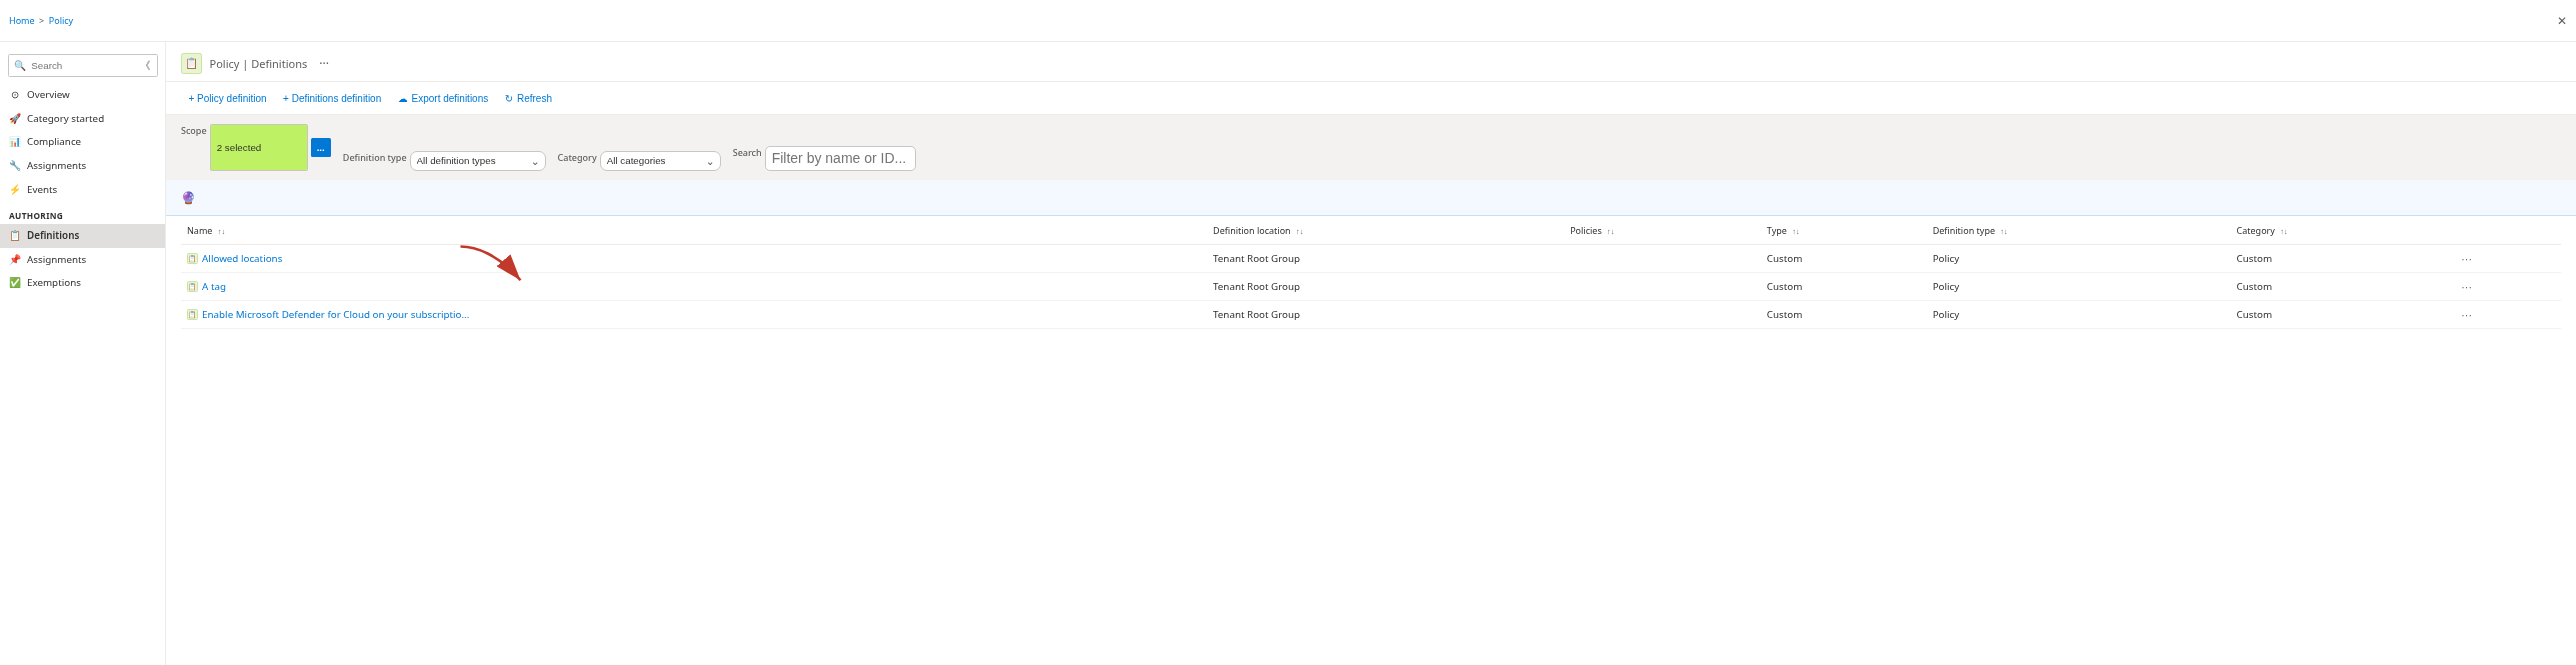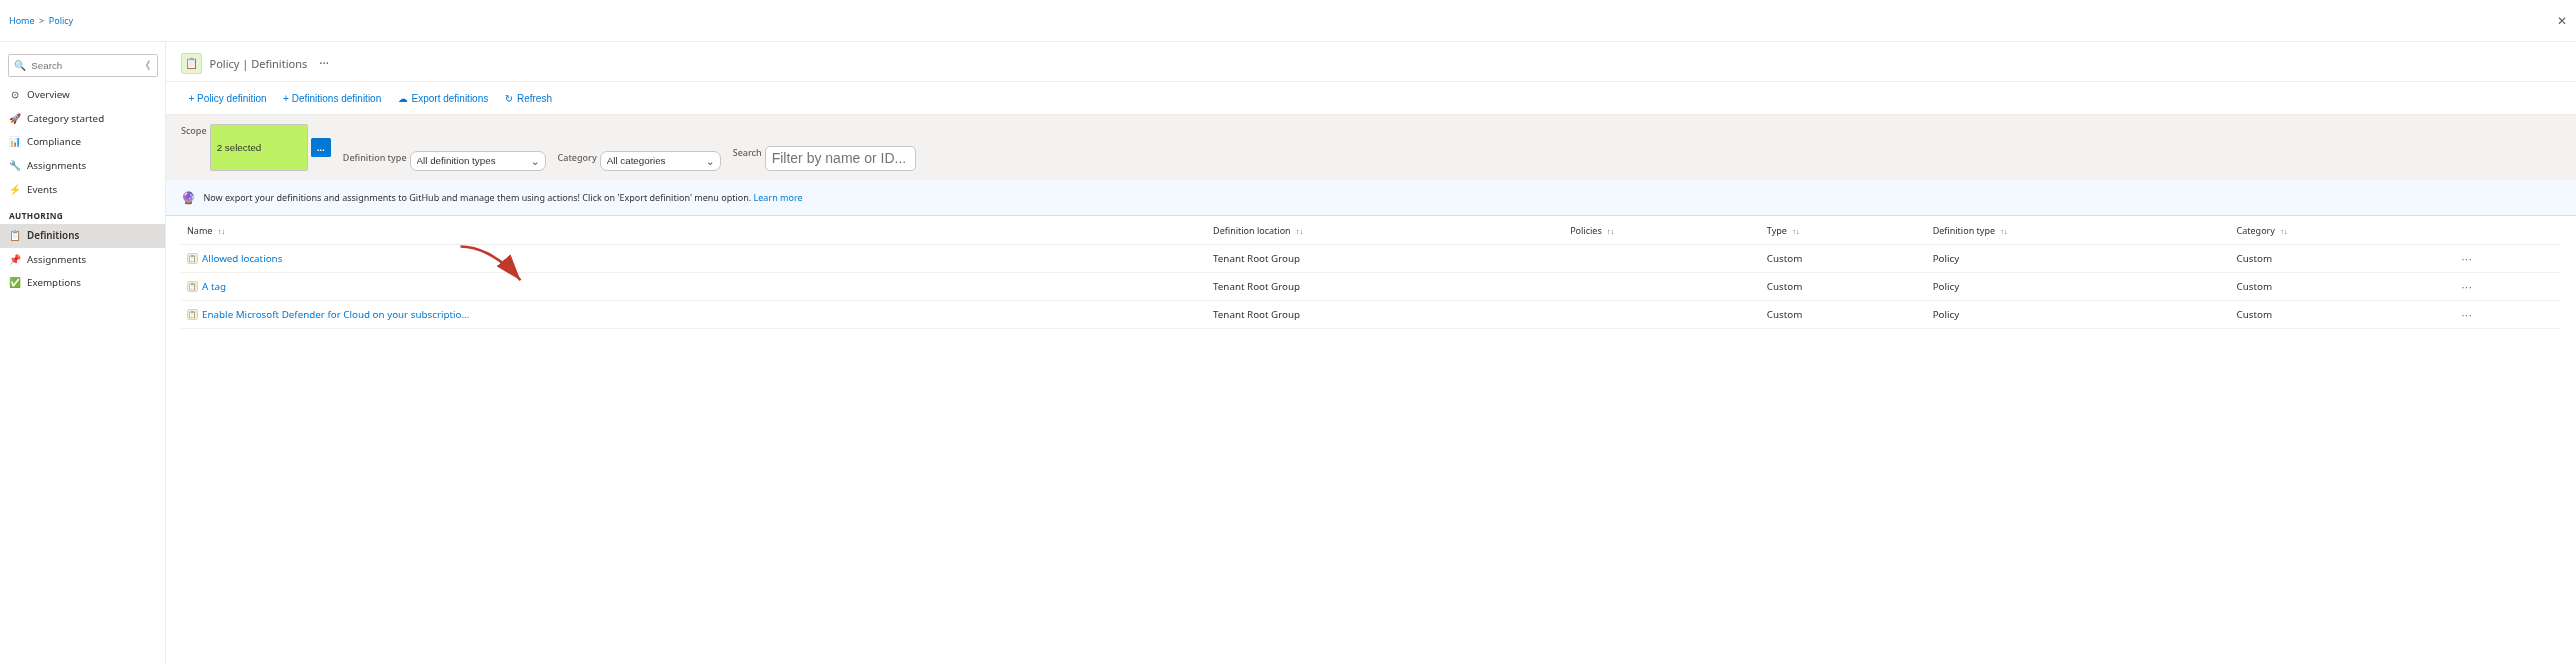"Now export your definitions and" span.banner-text { html: <span> <span>Now export your definitions and assignments to GitHub and manage them using actions! Click on 'Export definition' menu option.</span> <span>Learn more</span> </span> -> none }
